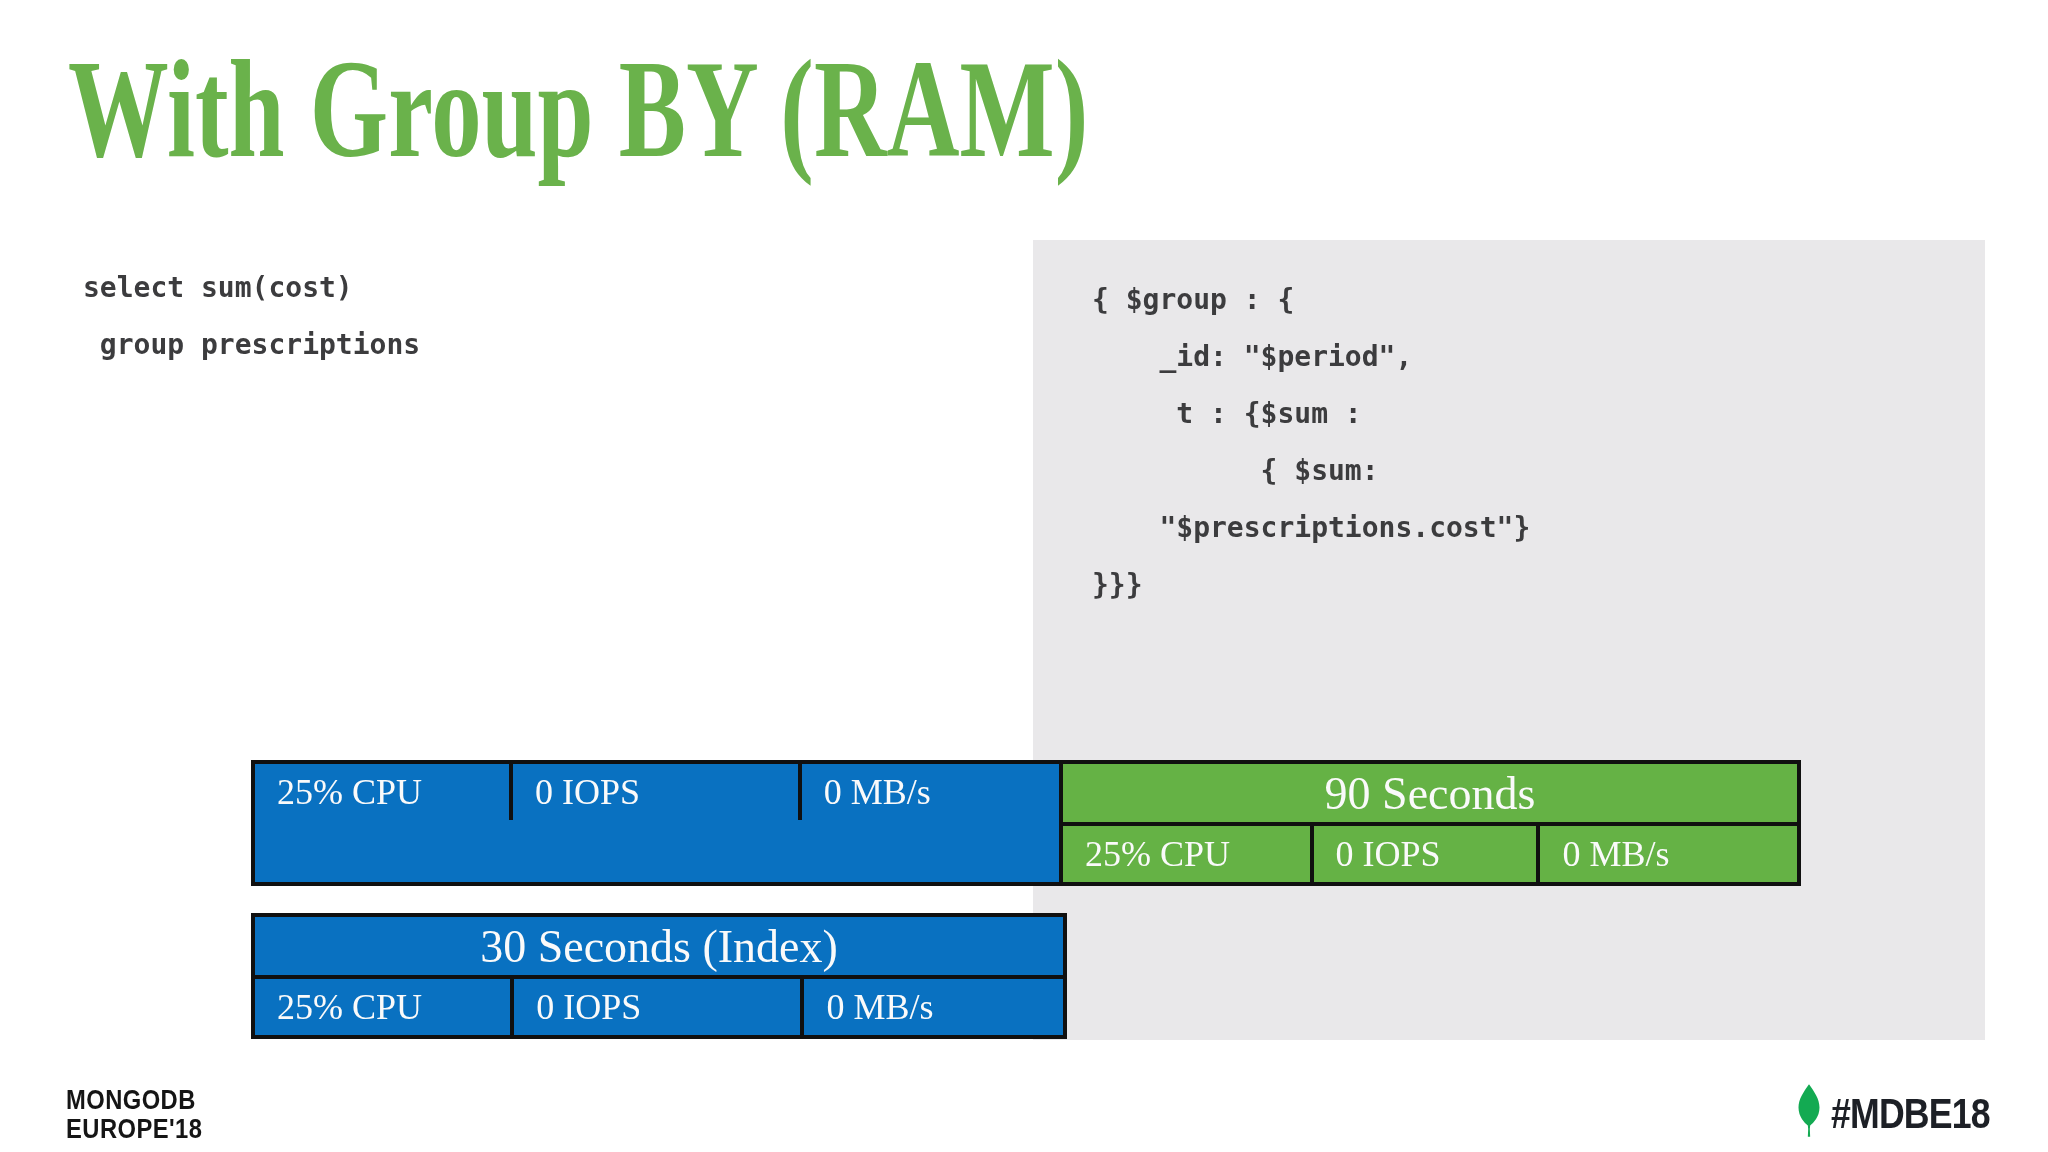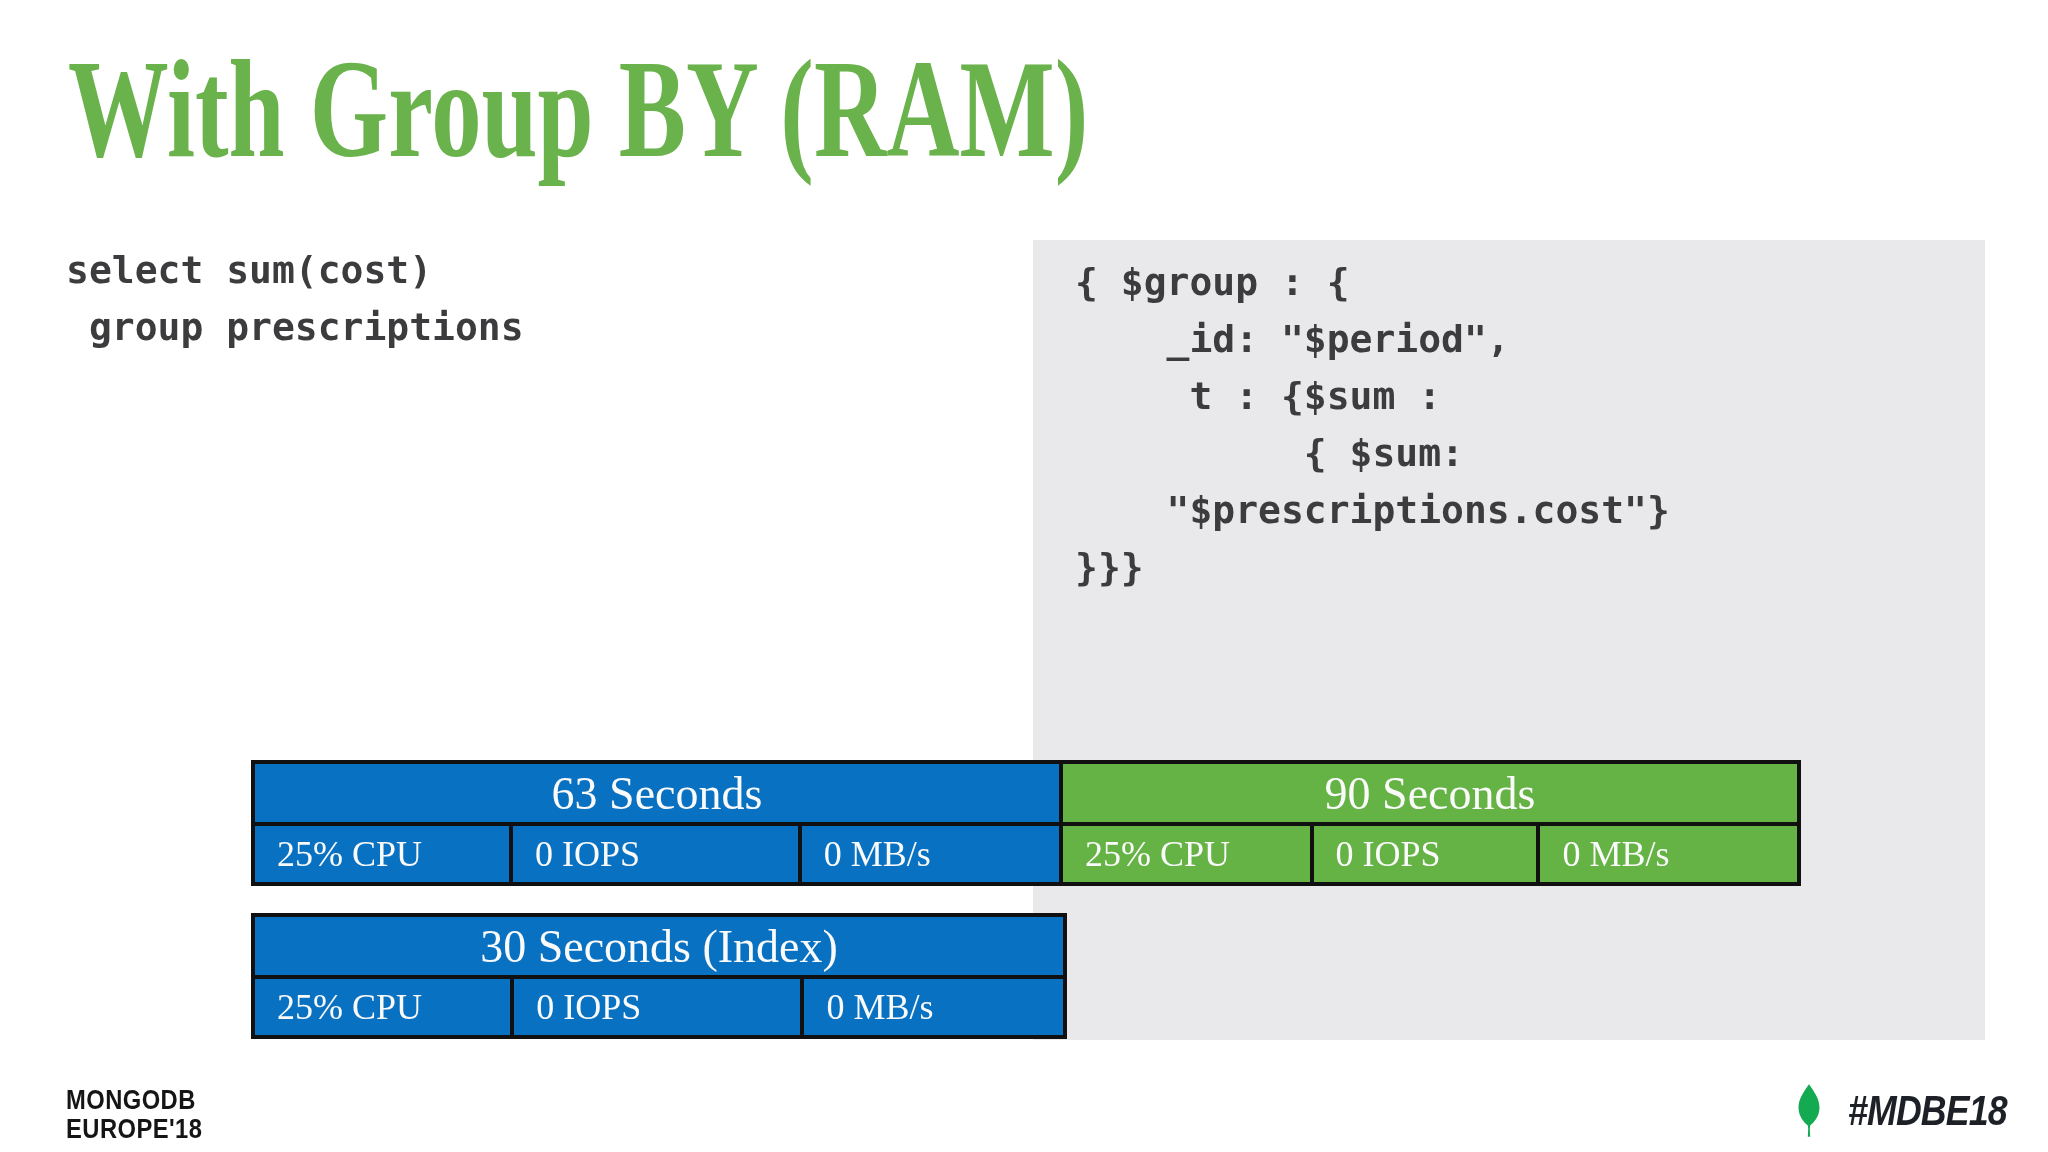"select sum(cost)" .code { font-size: 38px -> 28px; margin: 0 -> 17px }
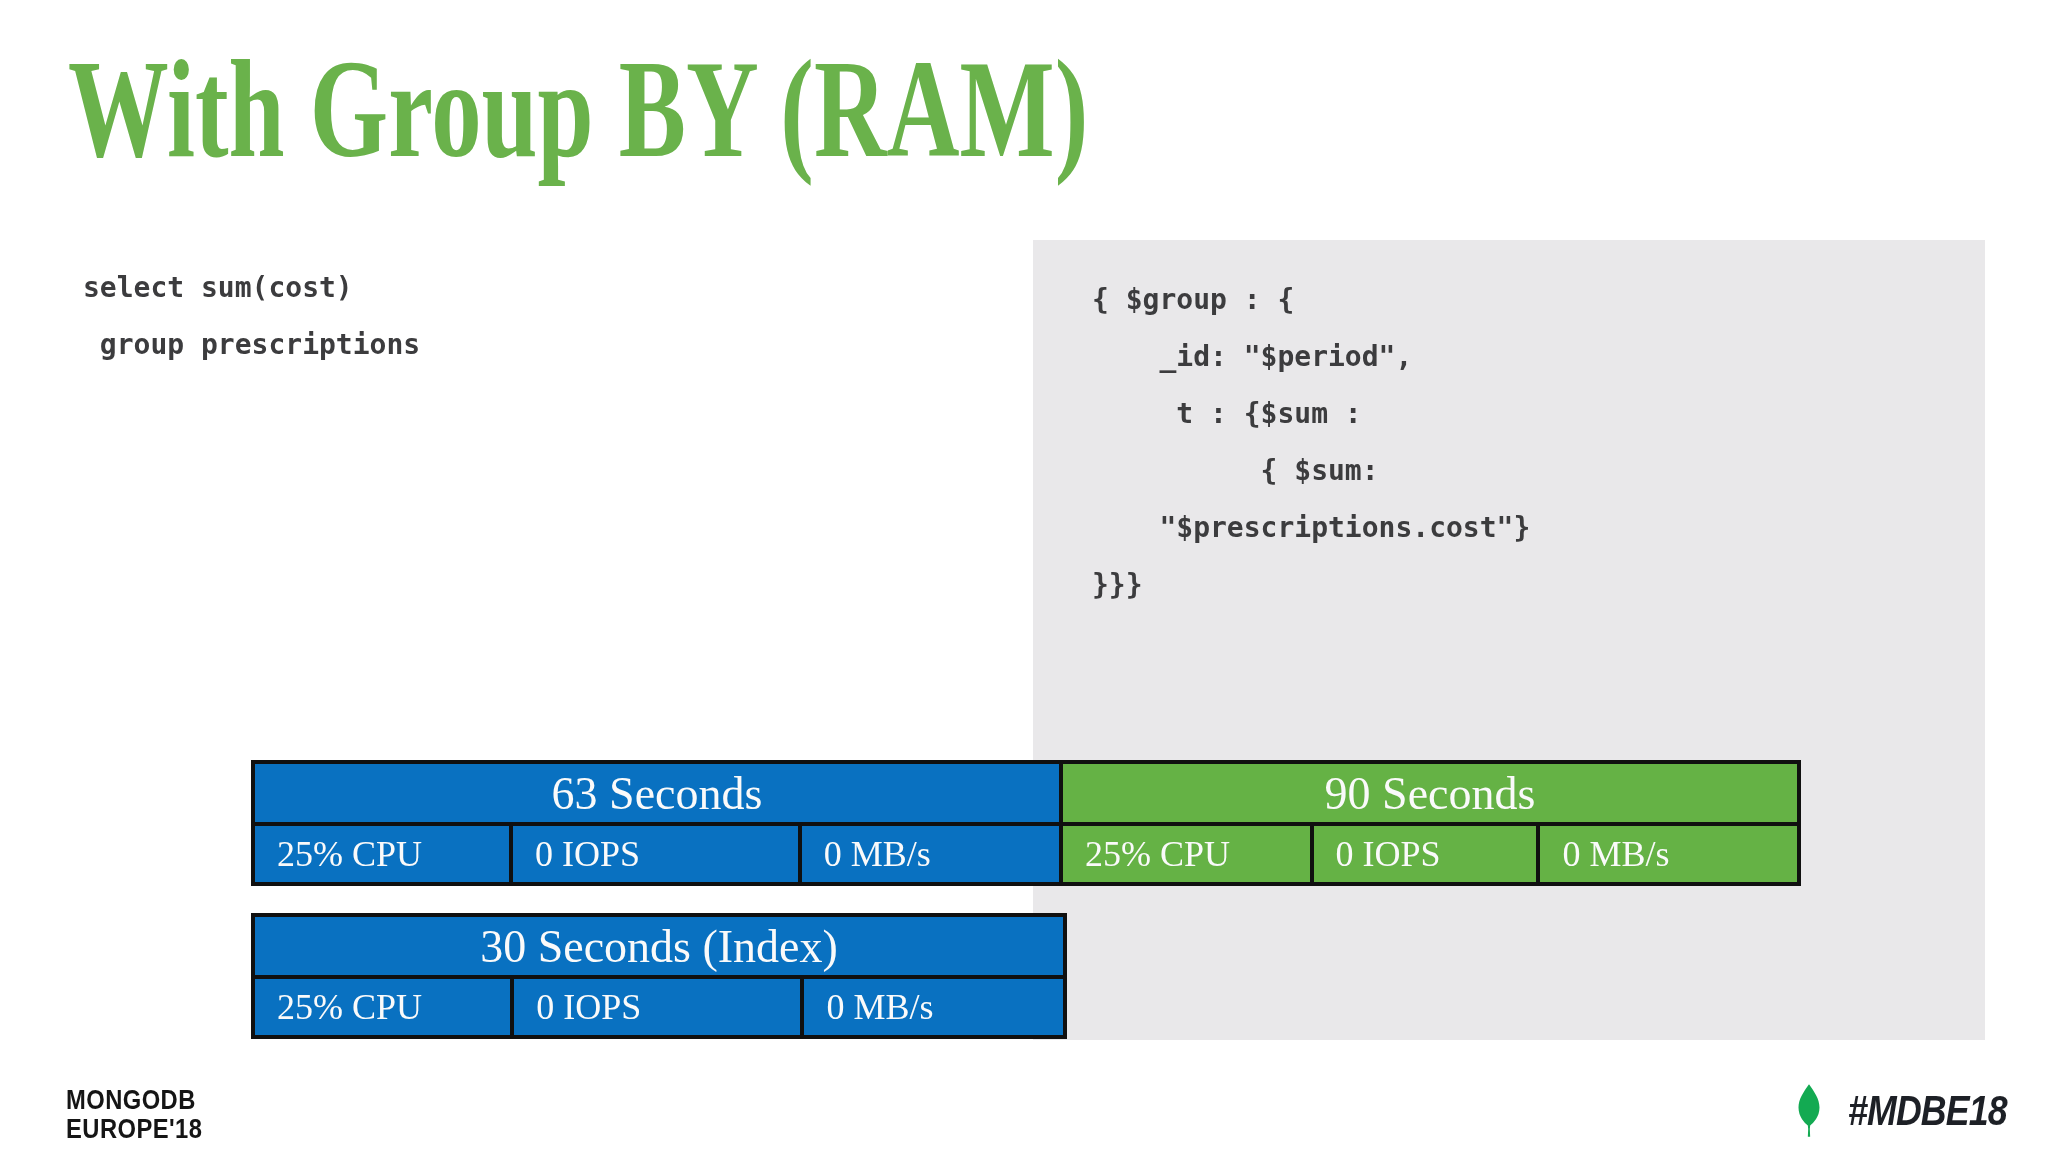"63 Seconds" div.bench-header { html: <div>63 Seconds</div> -> none }
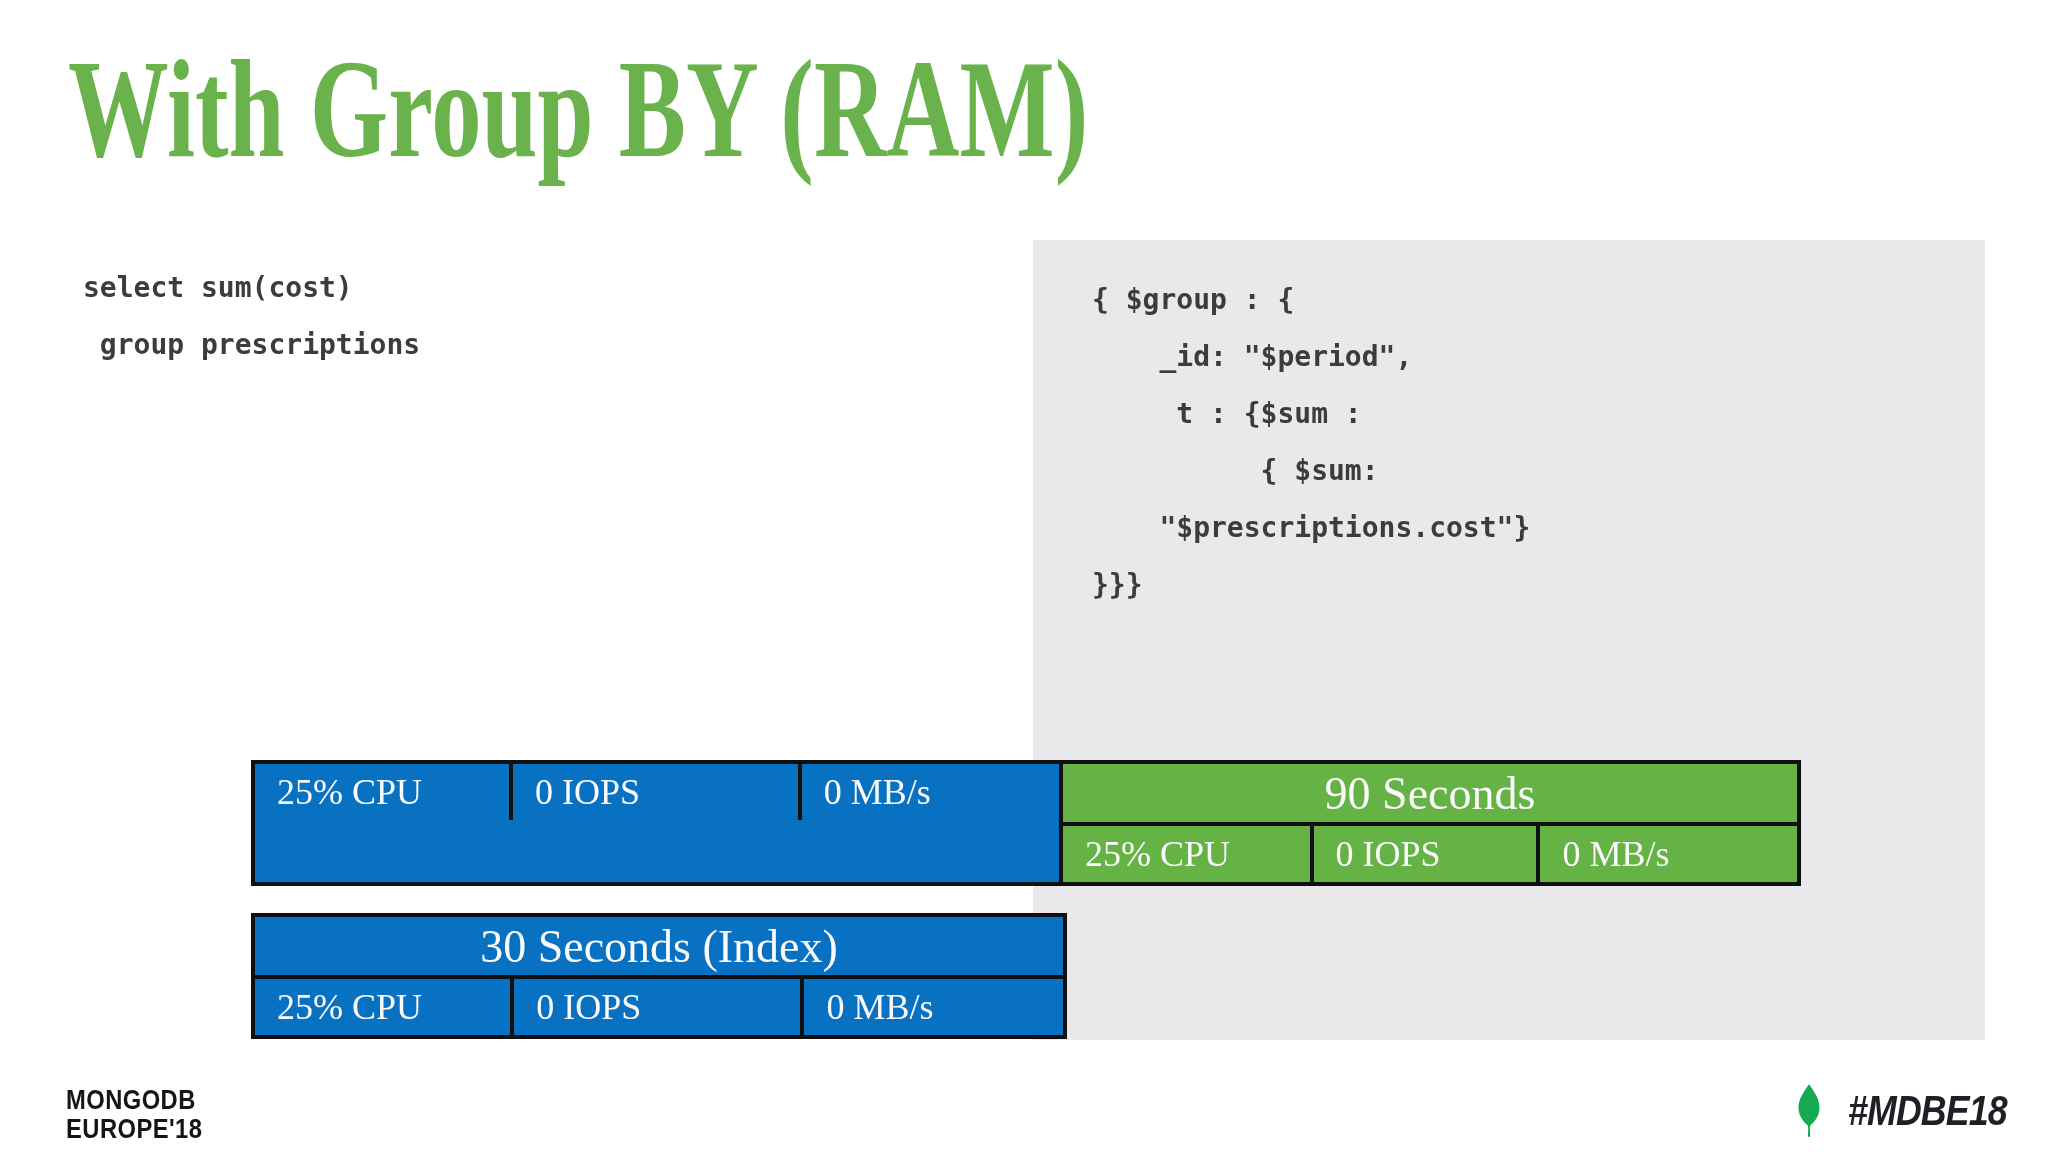"#MDBE18" .footer-hash { align-items: center -> flex-end; font-style: italic -> none; gap: 25px -> 8px }
